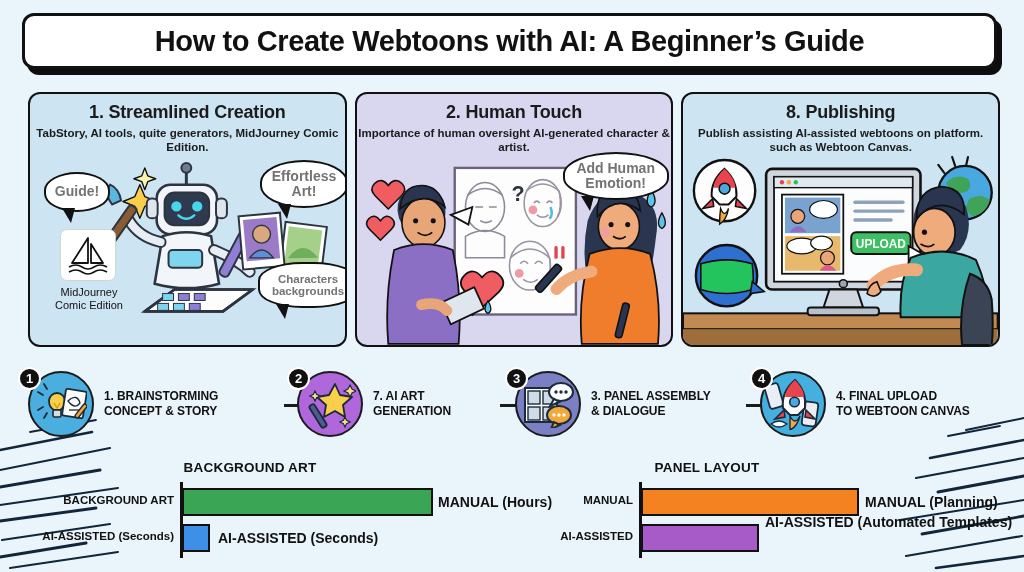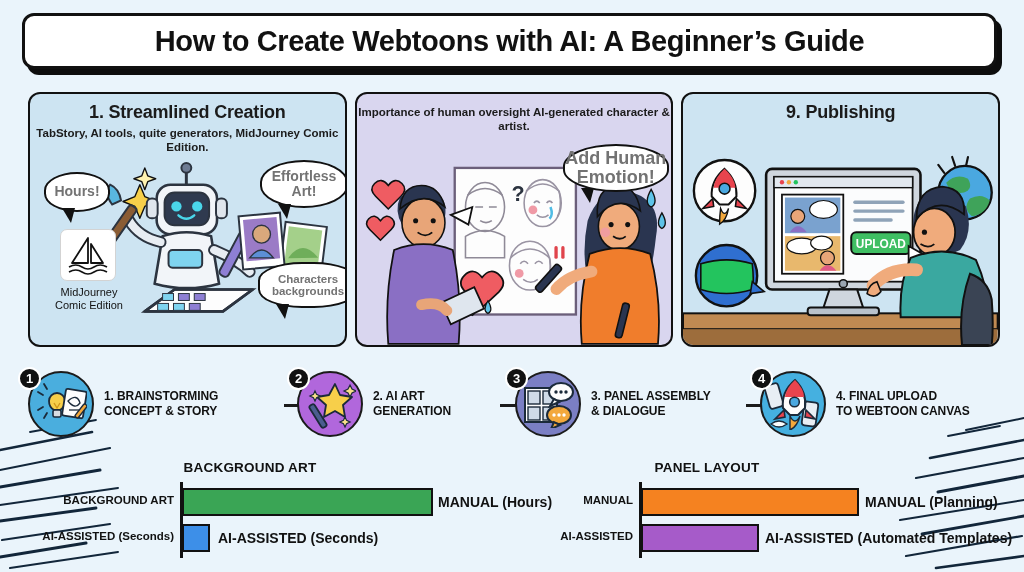"2. Human Touch" div.panel-title { html: none -> <div>2. Human Touch</div> }
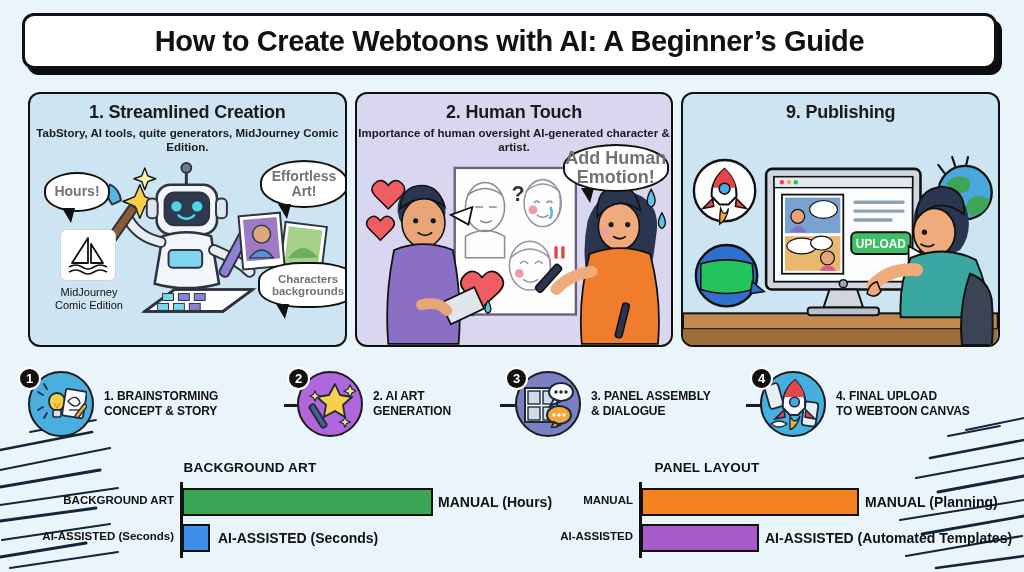"9. Publishing" div.panel-title { text: 9 -> 8 }
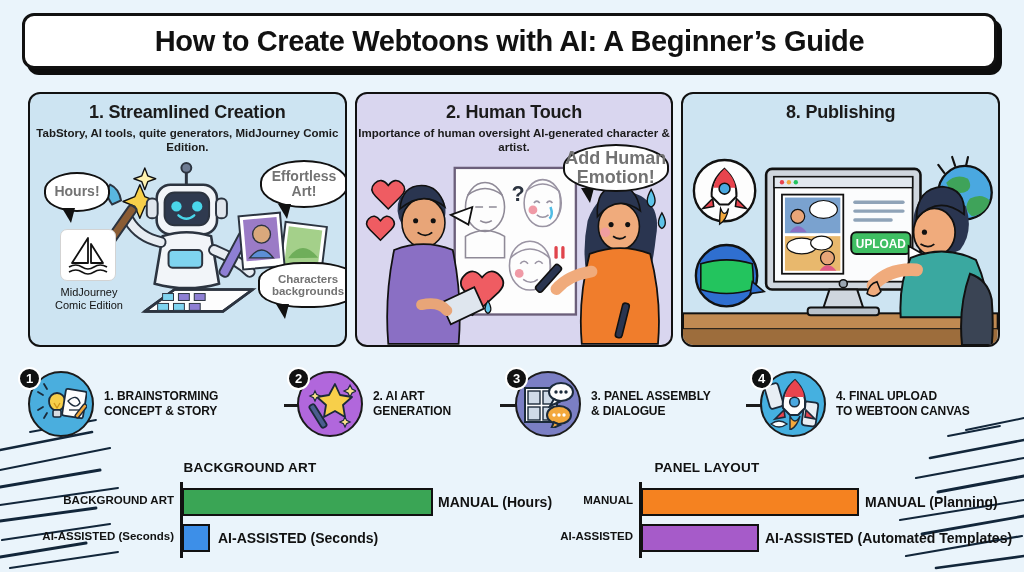"Publish assisting AI-assisted webtoons" div.panel-sub { html: none -> <div>Publish assisting AI-assisted webtoons on platform. such as Webtoon Canvas.</div> }
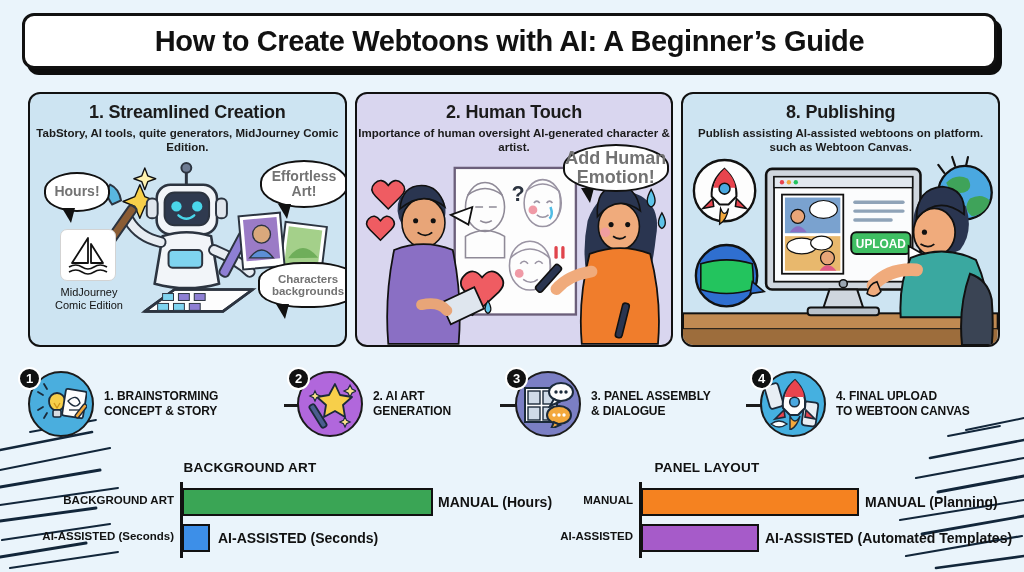"Add Human" div.bubble { font-size: 18px -> 14px; top: 50px -> 58px }
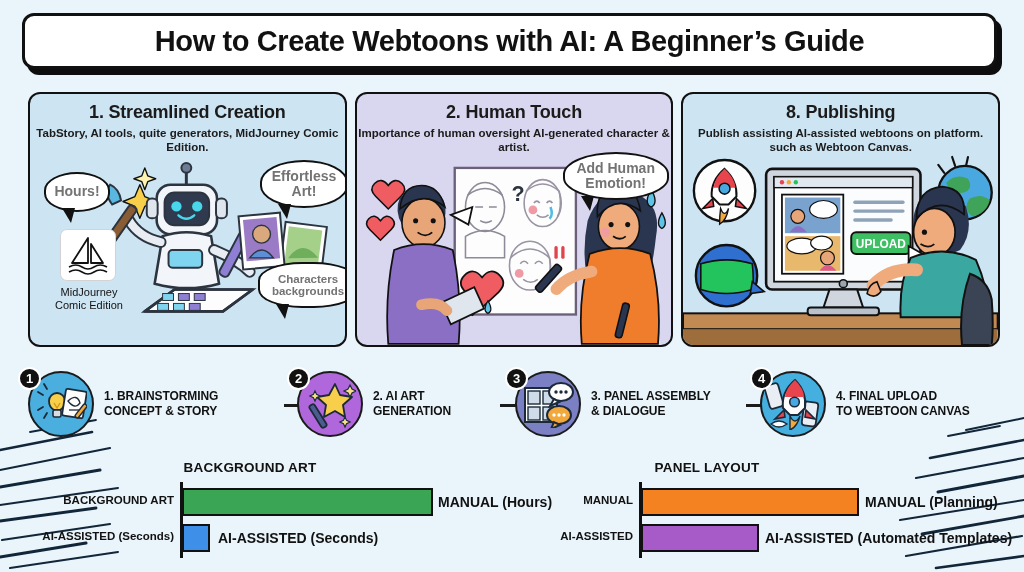"Hours!" div.bubble { text: Hours -> Guide }
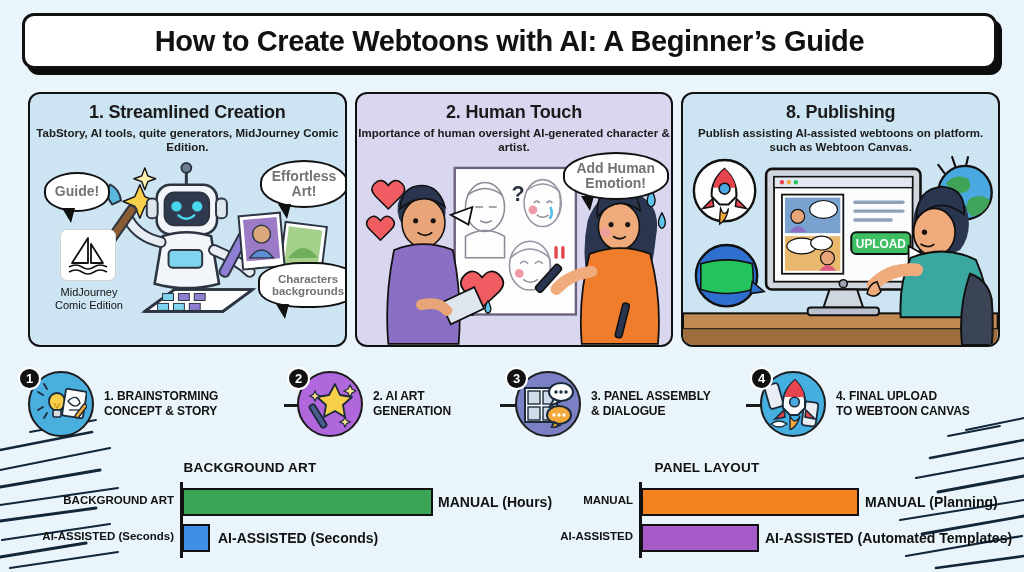"2. AI ART" div.step-label { text: 2 -> 7 }
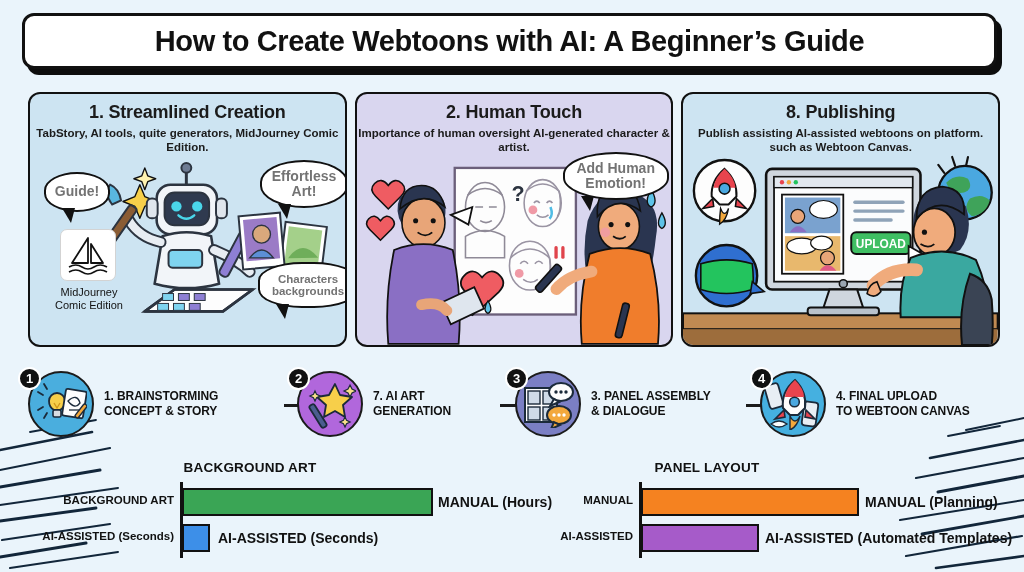"AI-ASSISTED (Automated Templates)" div.val-label { top: 72px -> 56px }
